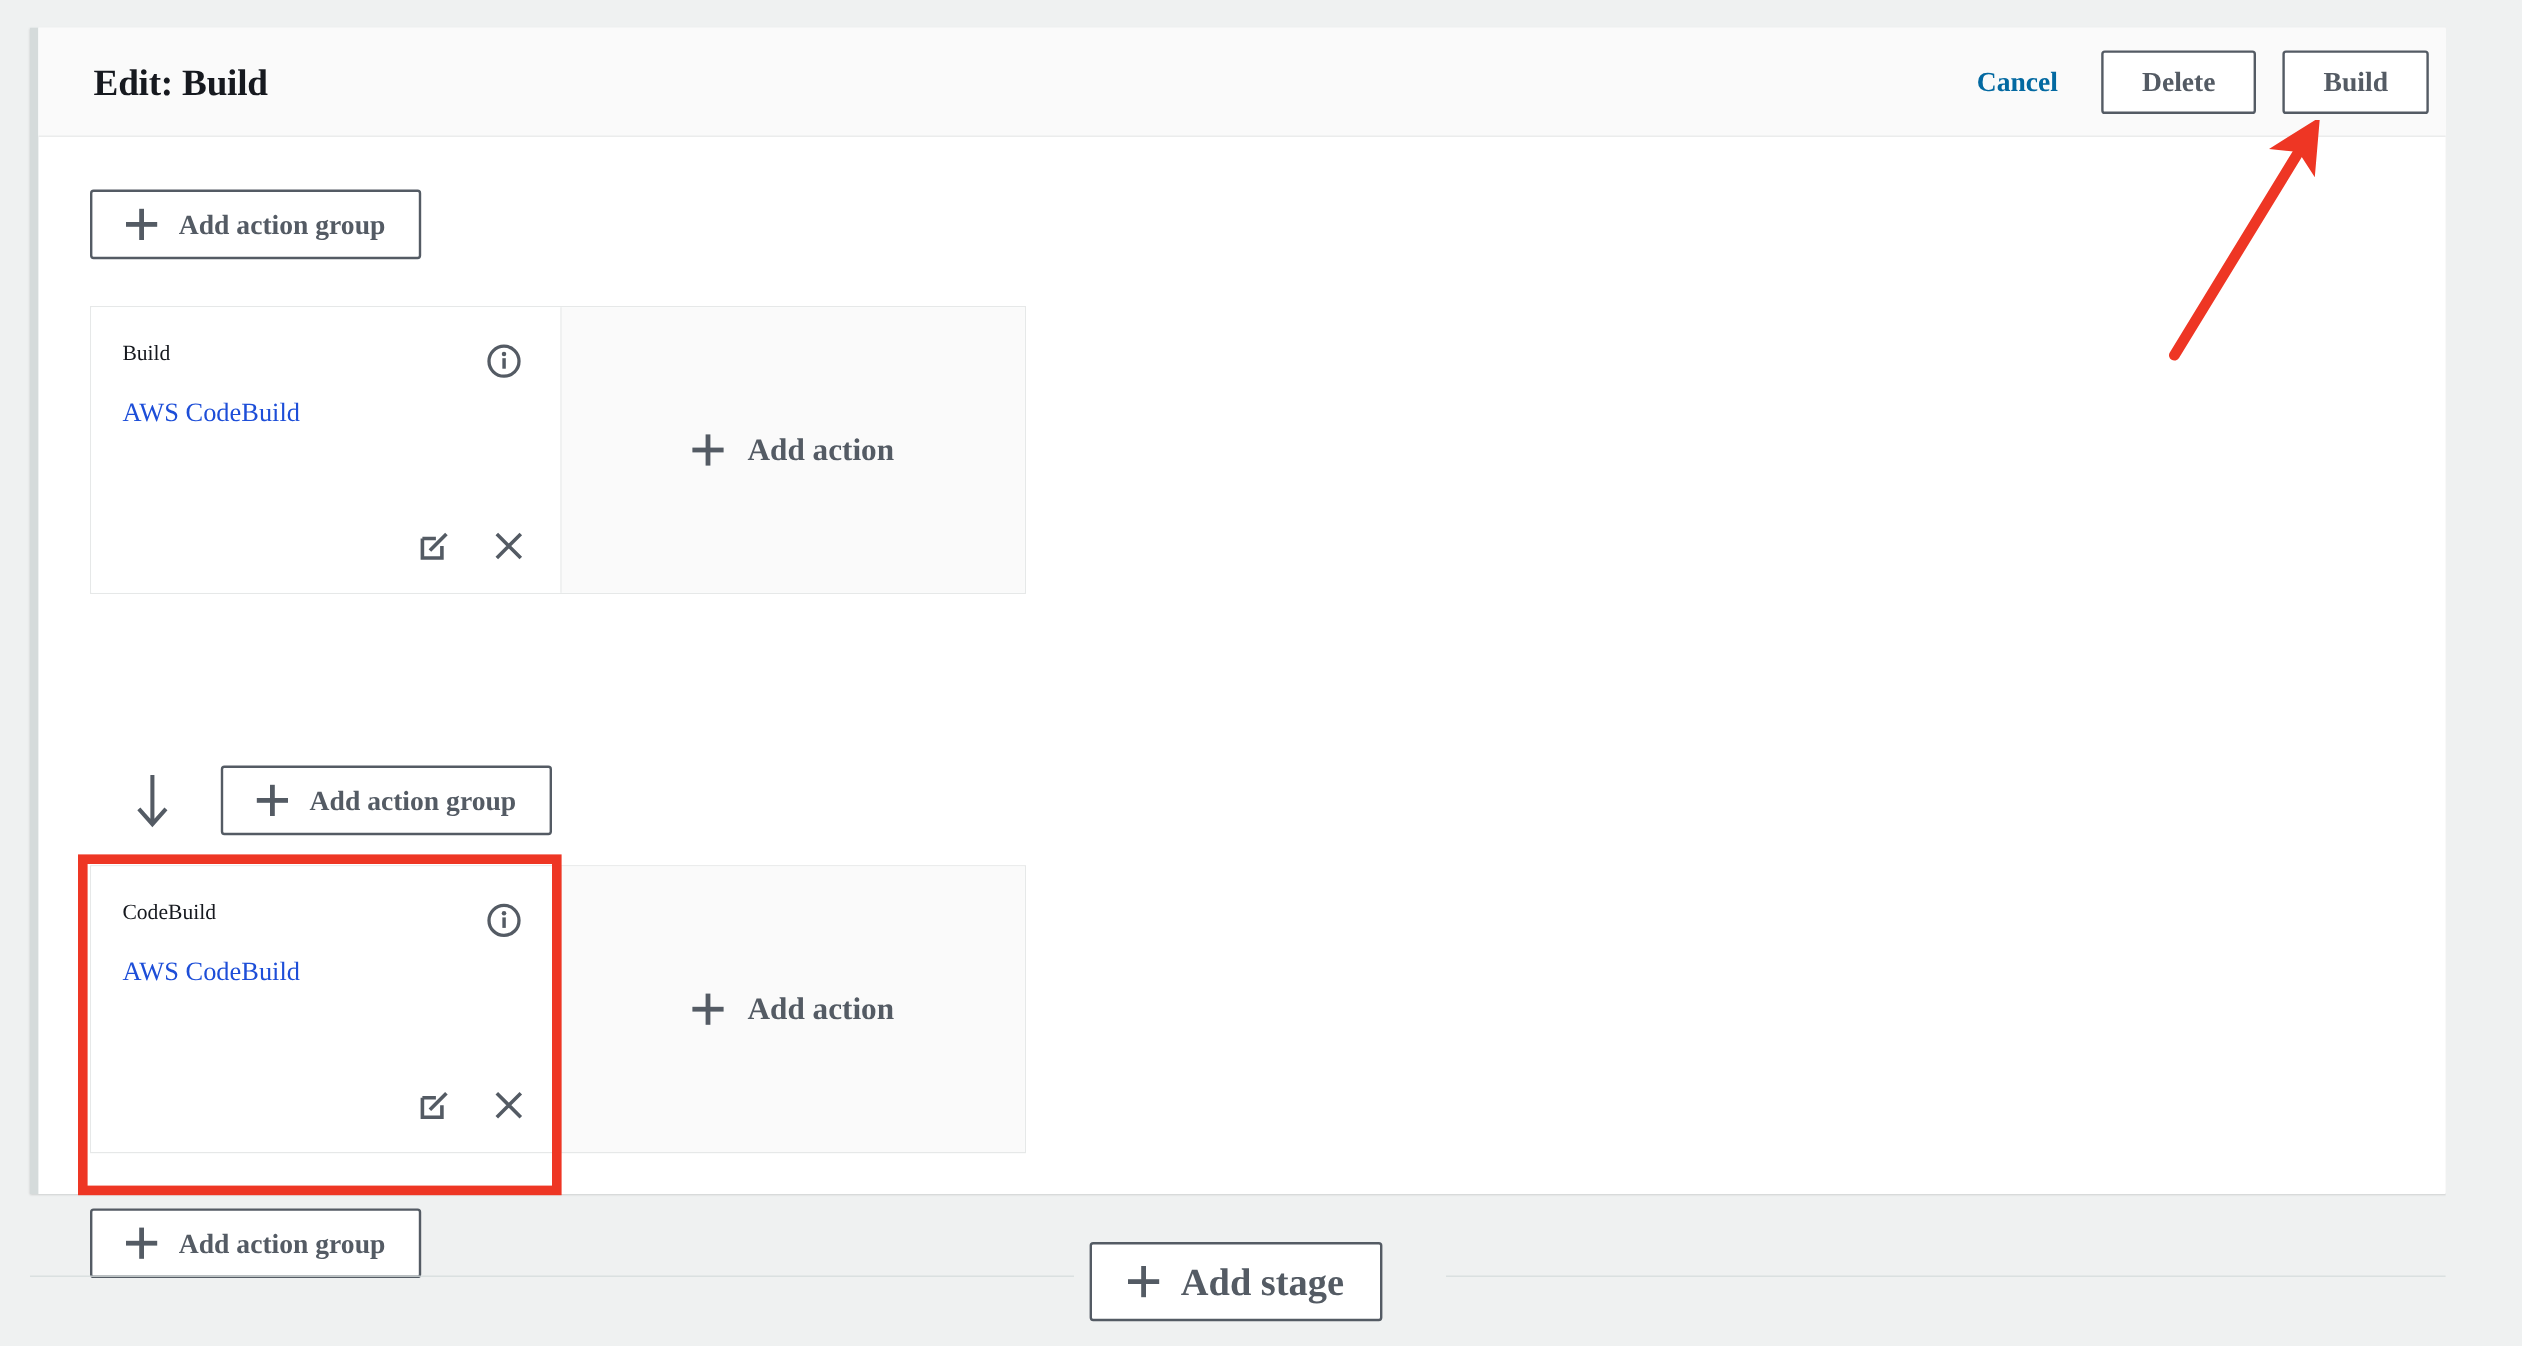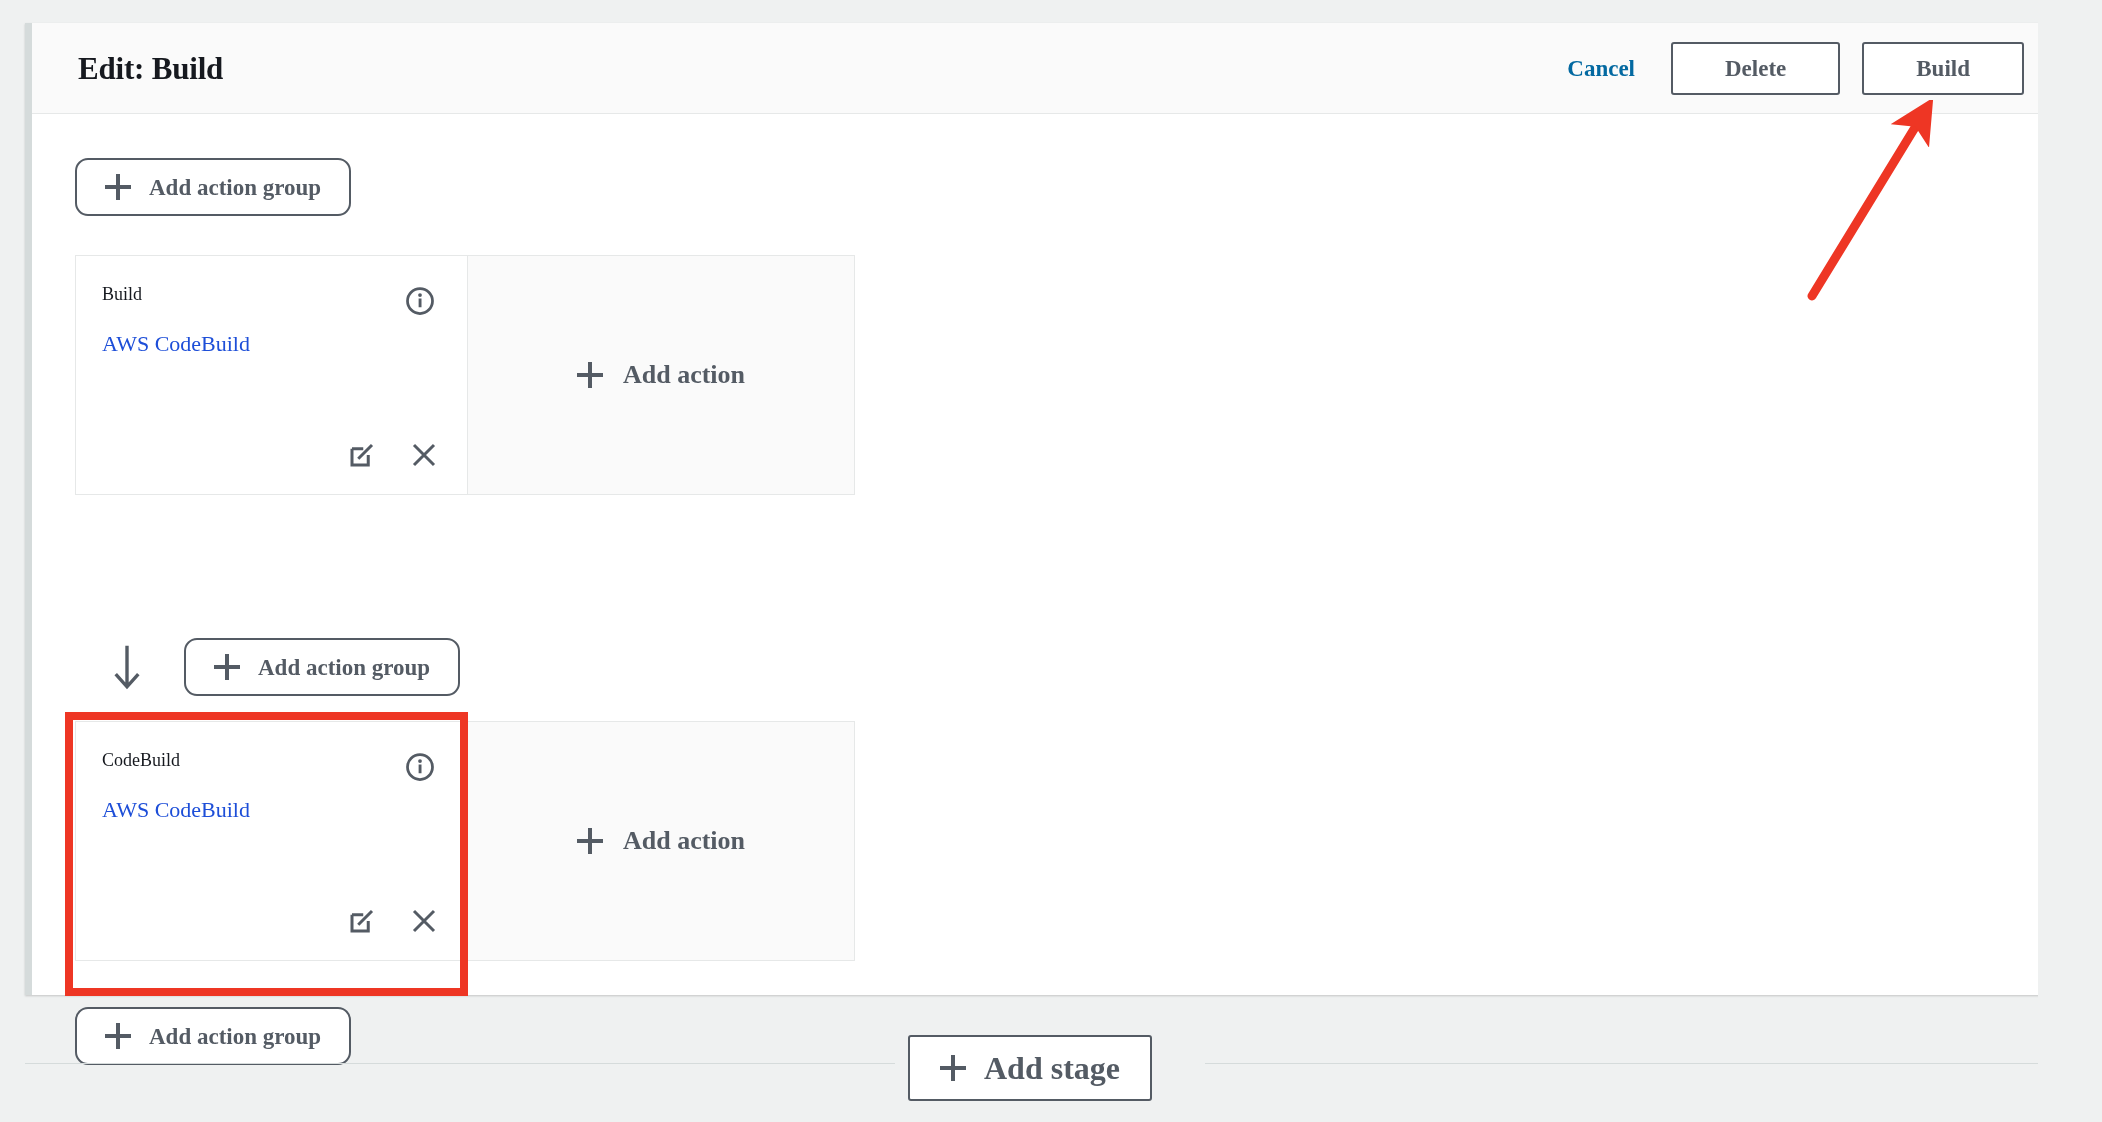"Delete" .btn-outline { padding: 13px 52px -> 13px 32px }
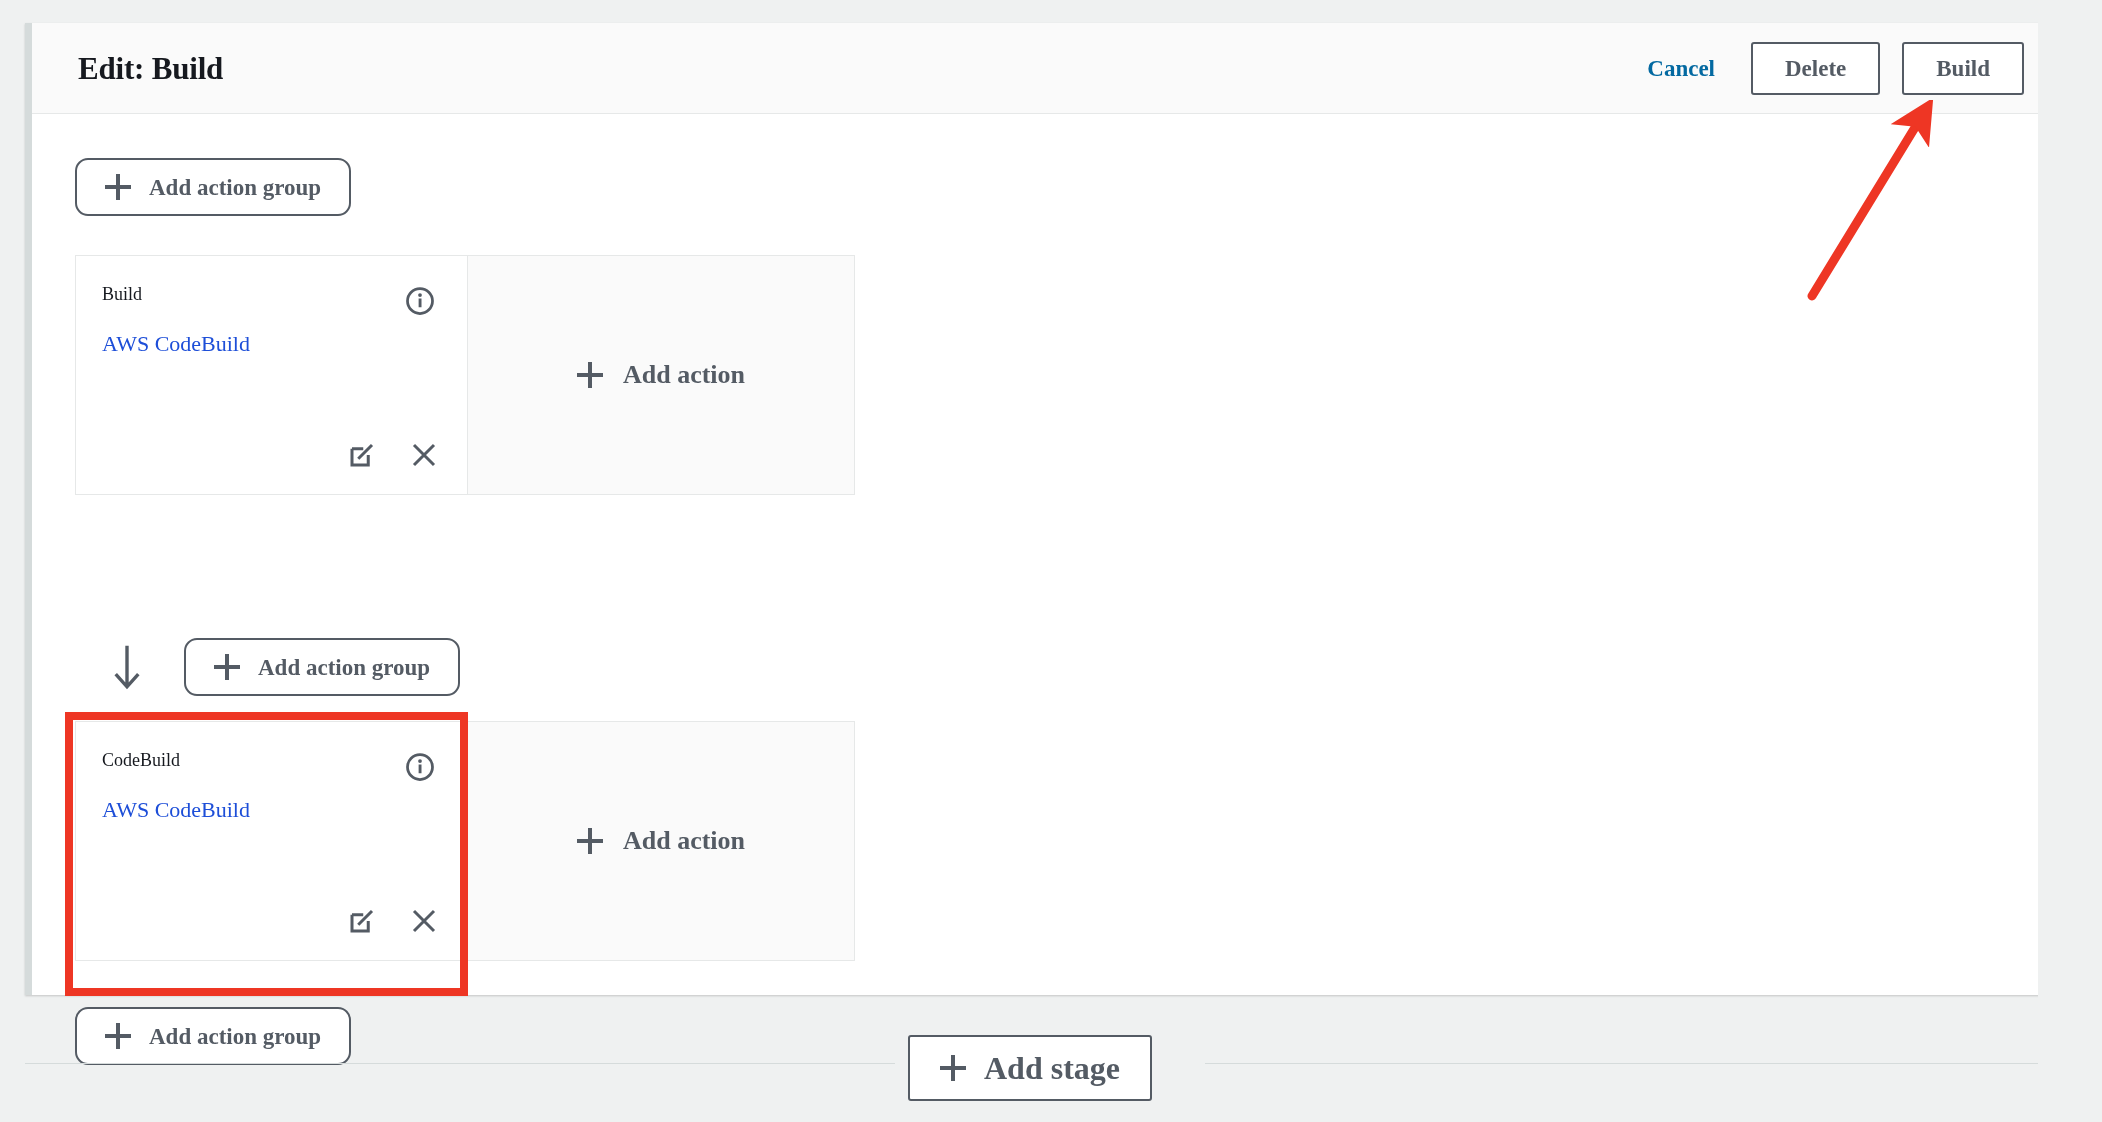"Add action group" .add-group-btn { border-radius: 13px -> 3px }
